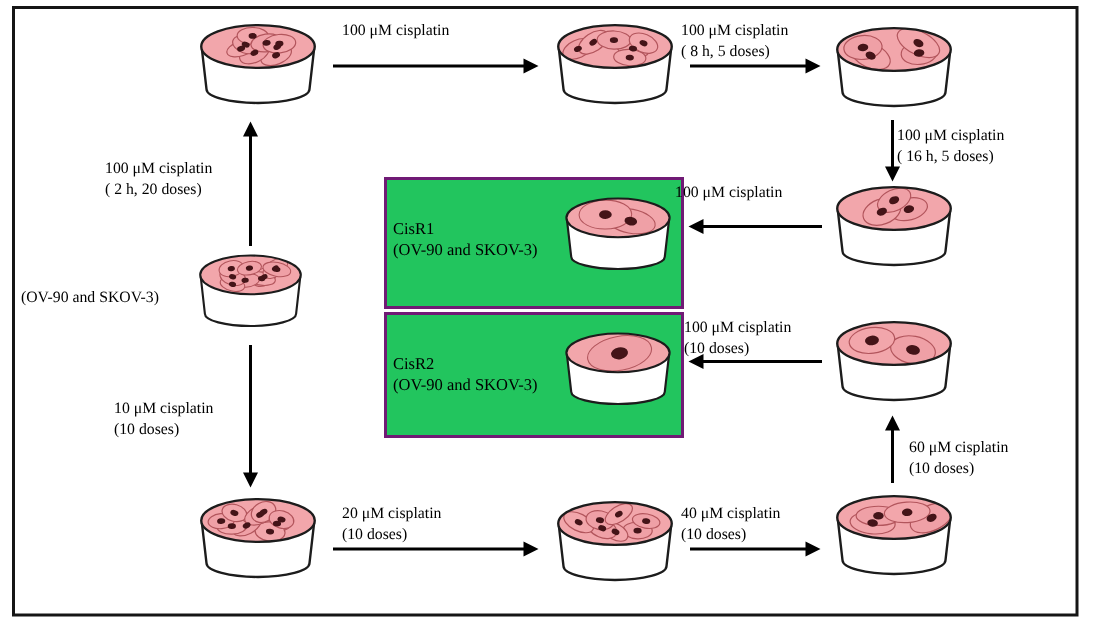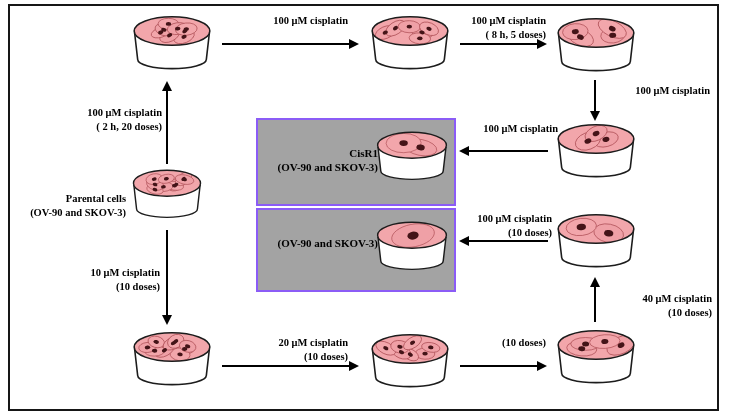"100 μM cisplatin" .lbl { font-weight: bold -> normal; text-align: right -> left }
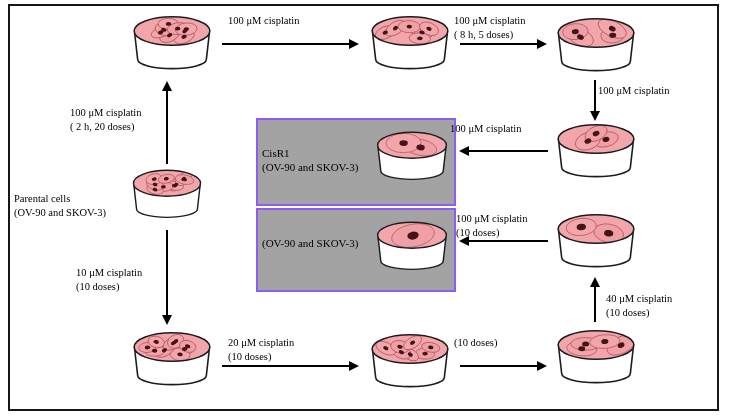"( 16 h, 5 doses)" div { html: none -> <div>( 16 h, 5 doses)</div> }
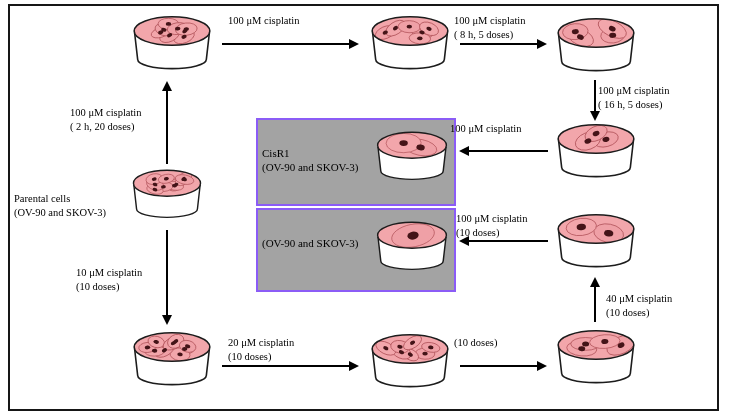"CisR1" .rbox { background: #a3a3a3 -> #22c55e; border: 2px solid #8b5cf6 -> 2px solid #701a75 }
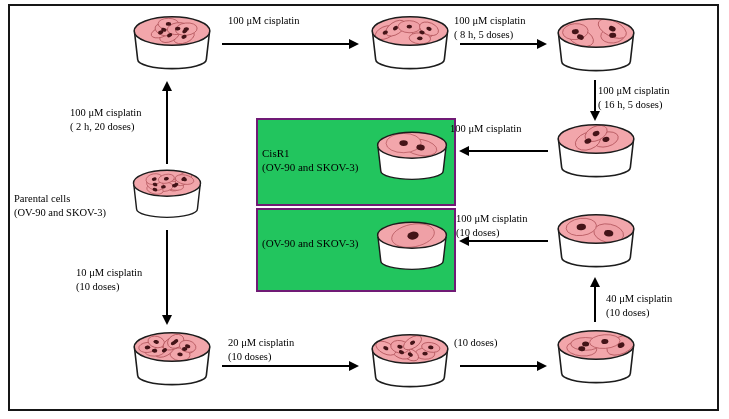"Parental cells" div { html: <div>Parental cells</div> -> none }
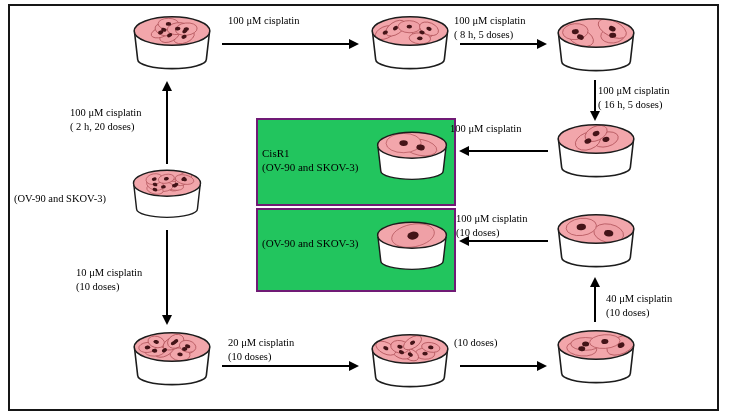"CisR2" div { html: none -> <div>CisR2</div> }
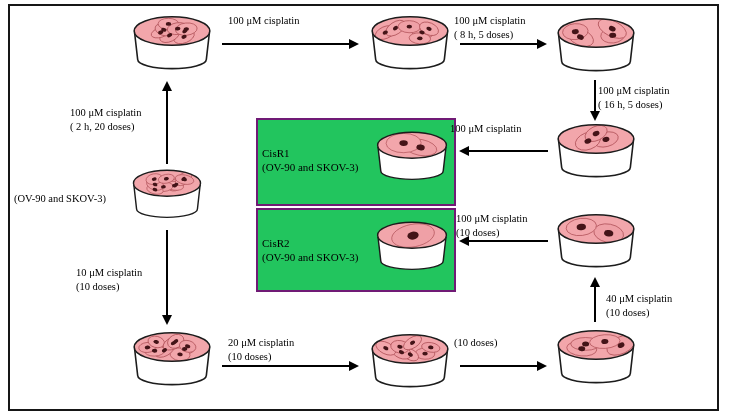"40 μM cisplatin" div { text: 40 -> 60 }
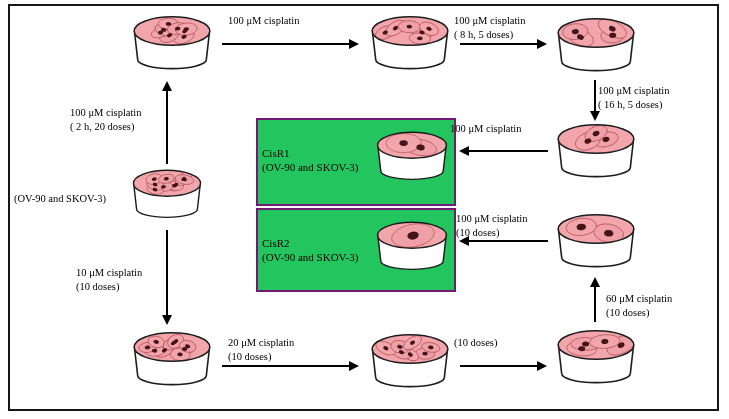"40 μM cisplatin" div { html: none -> <div>40 μM cisplatin</div> }
